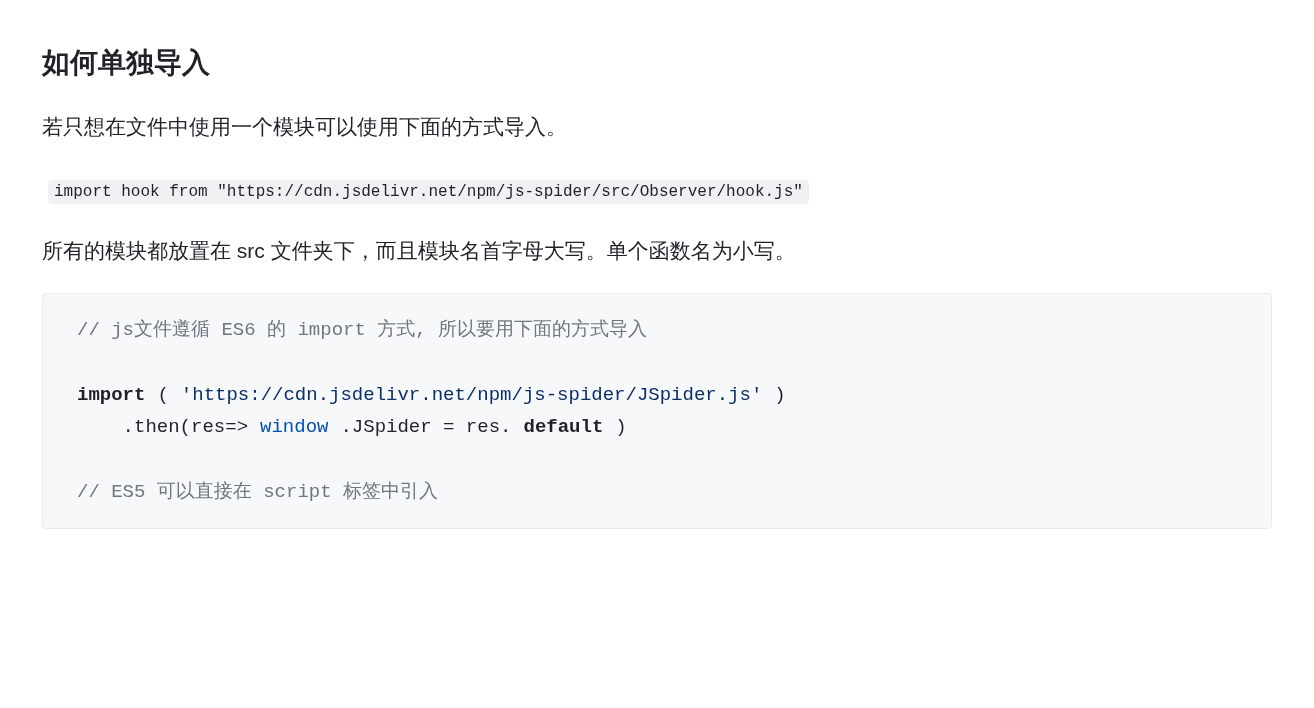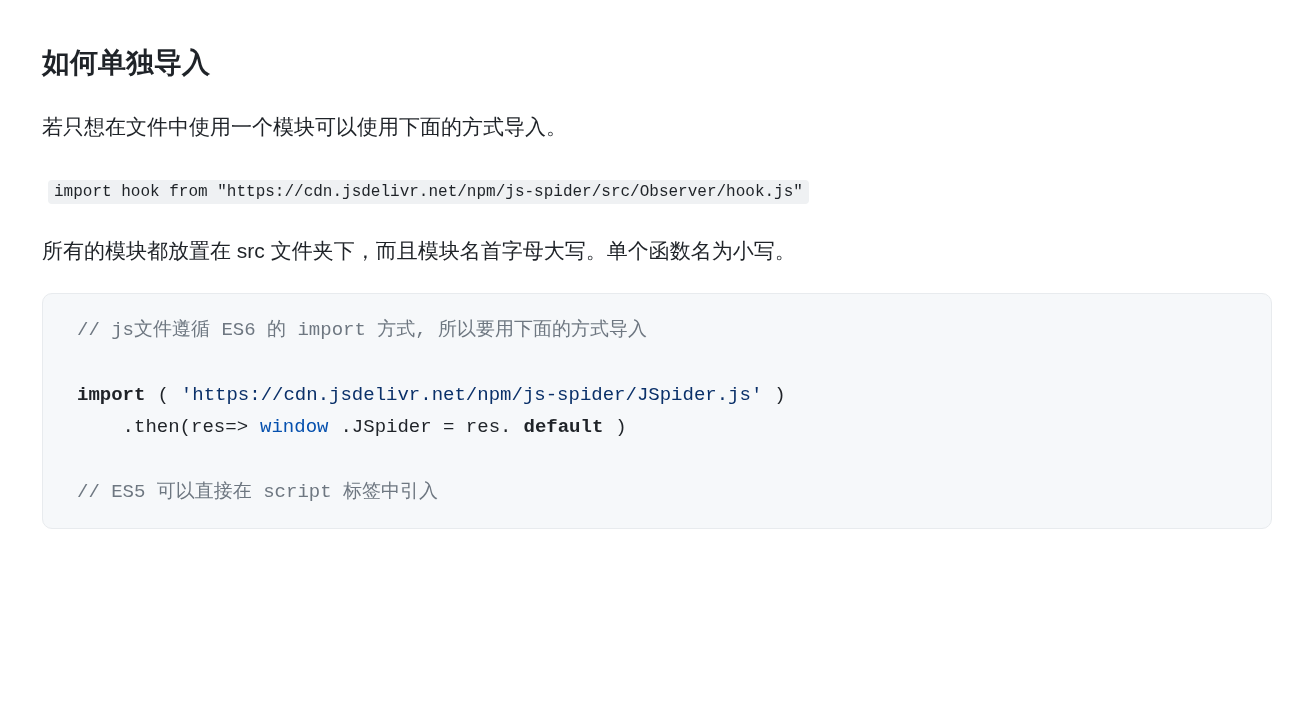"// js文件遵循 ES6 的 import" .code-block { border-radius: 10px -> 4px }
